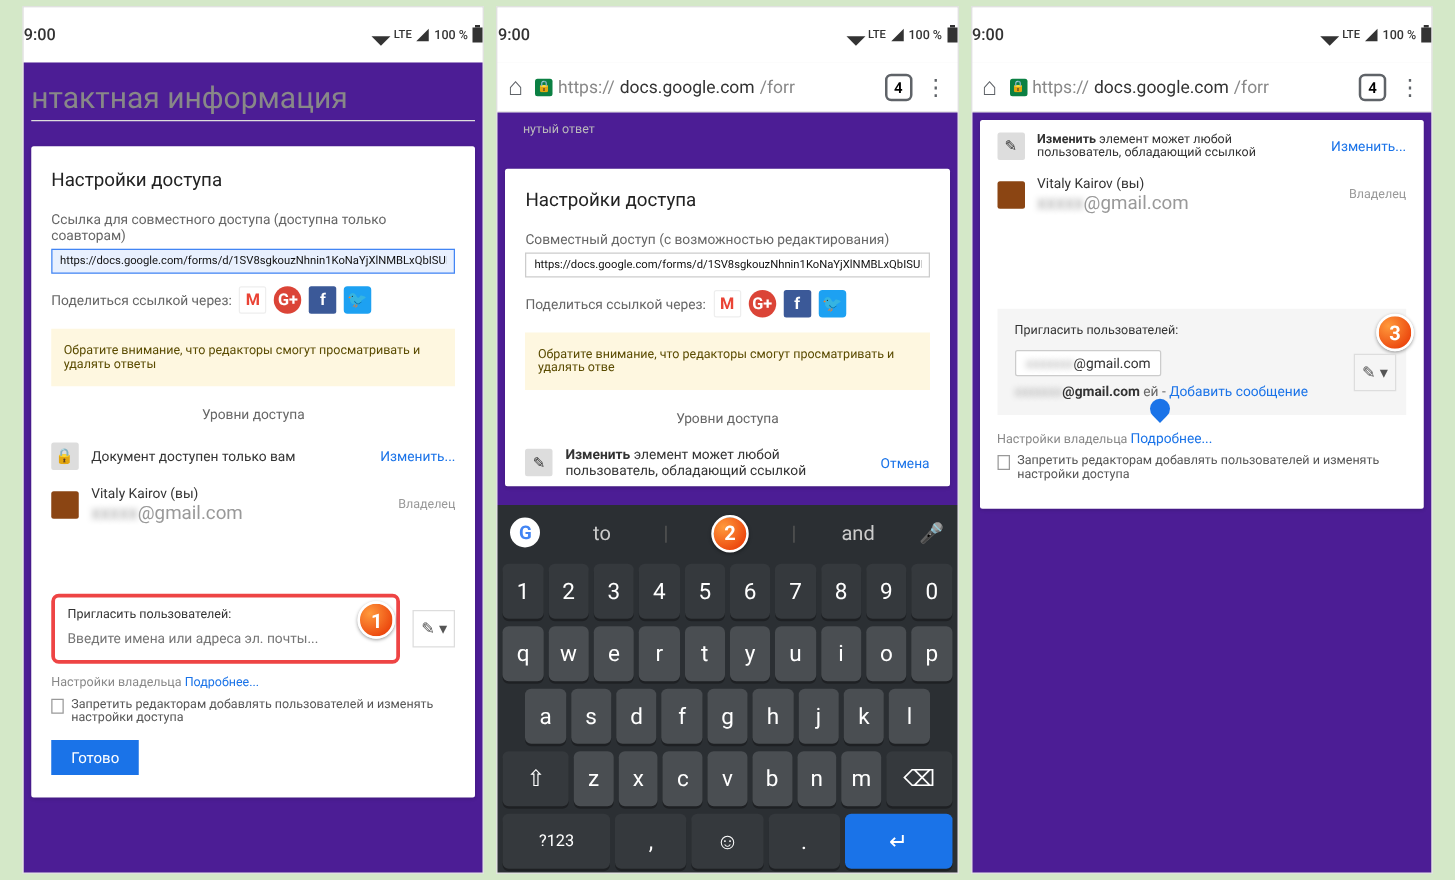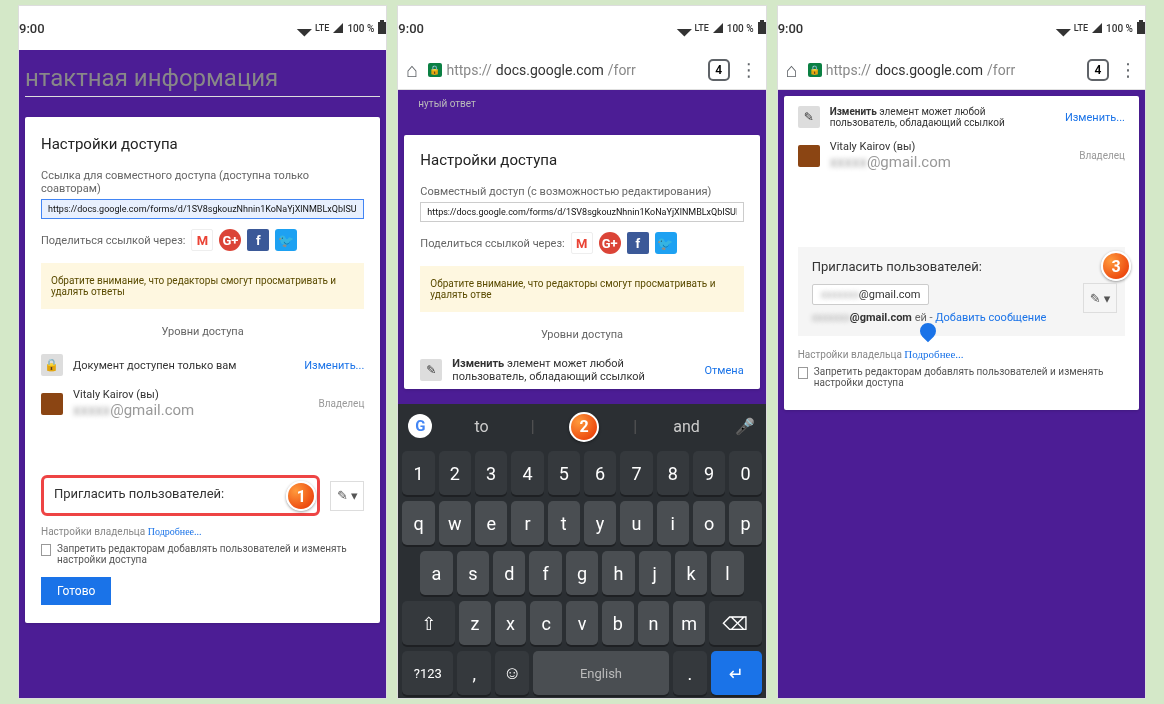"Пригласить пользователей:" .invite-lbl { font-size: 13px -> 10px }
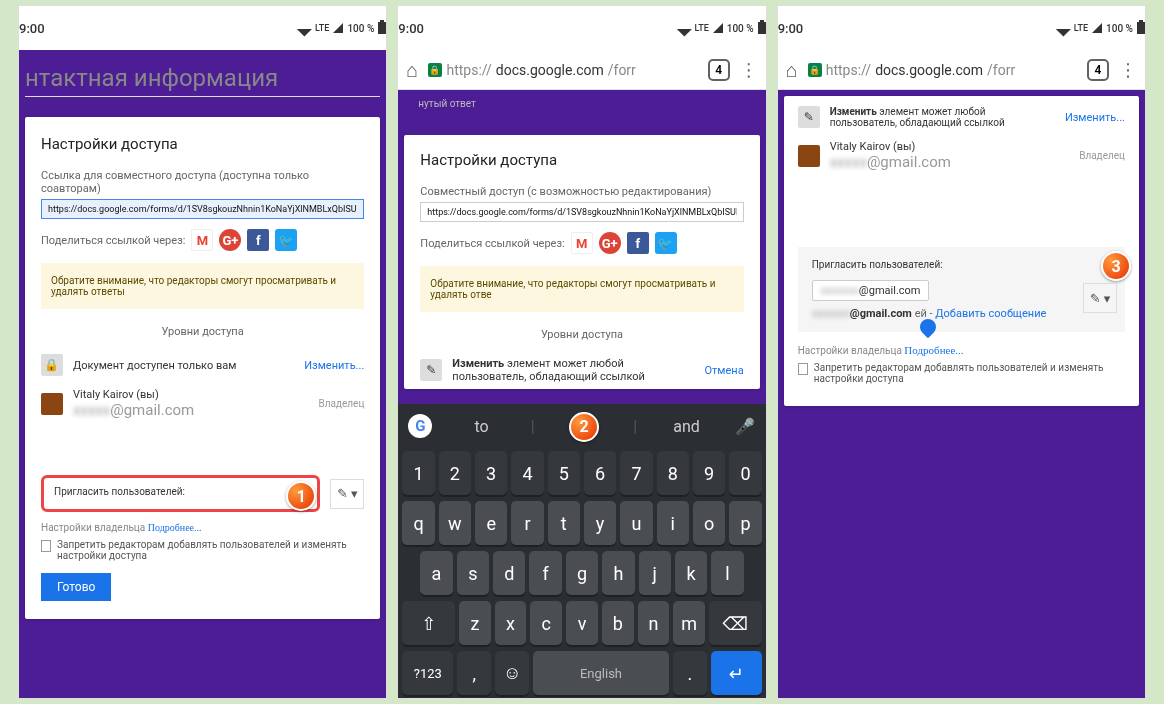"Подробнее..." .owner-row a { font-family: Liberation Serif, serif -> none }
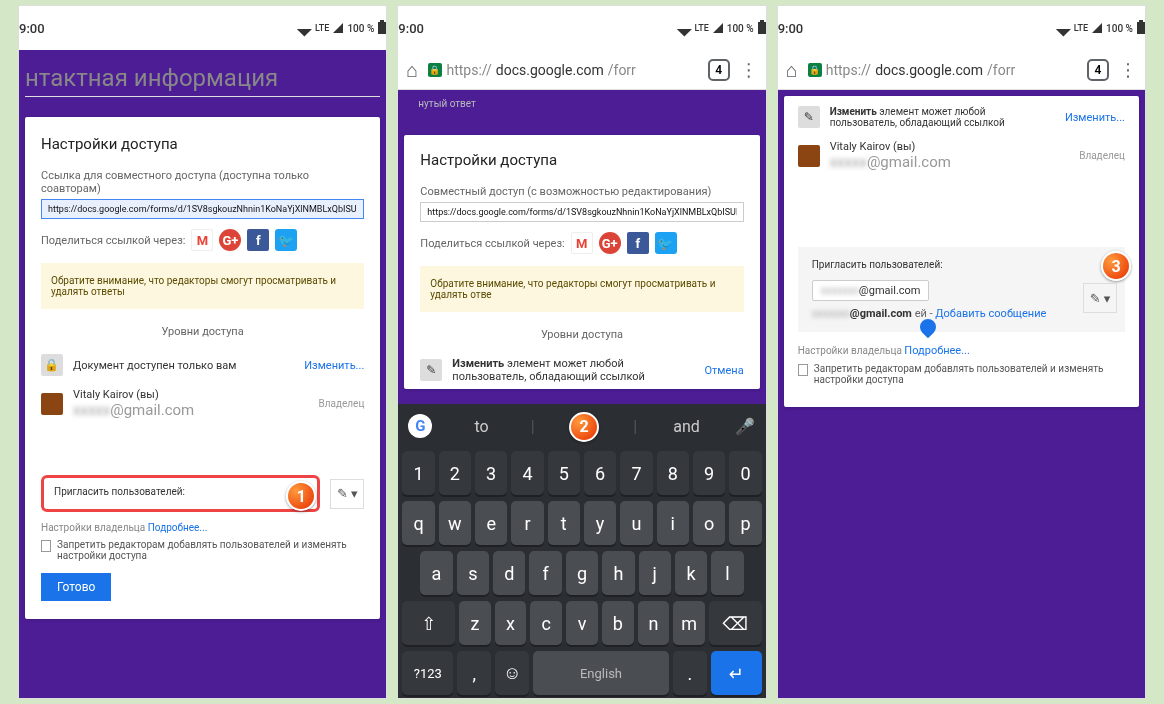"Введите имена или адреса эл." input.invite-input { html: none -> <input> }
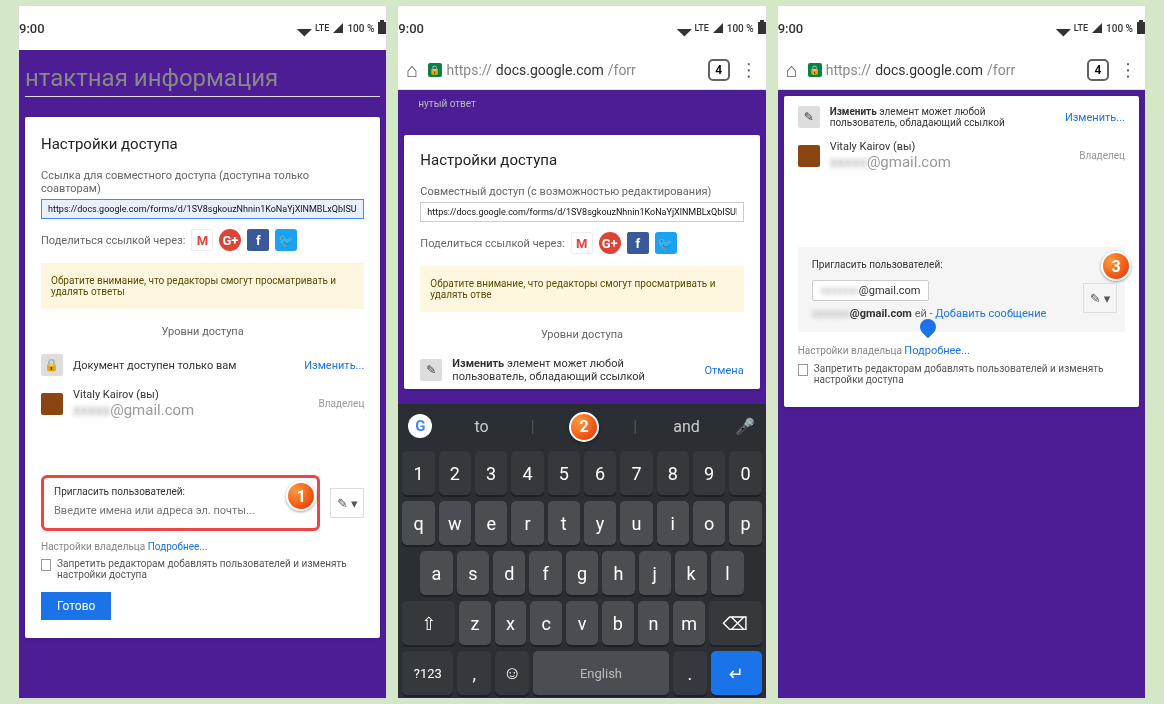"English" div.key { html: <div>English</div> -> none }
